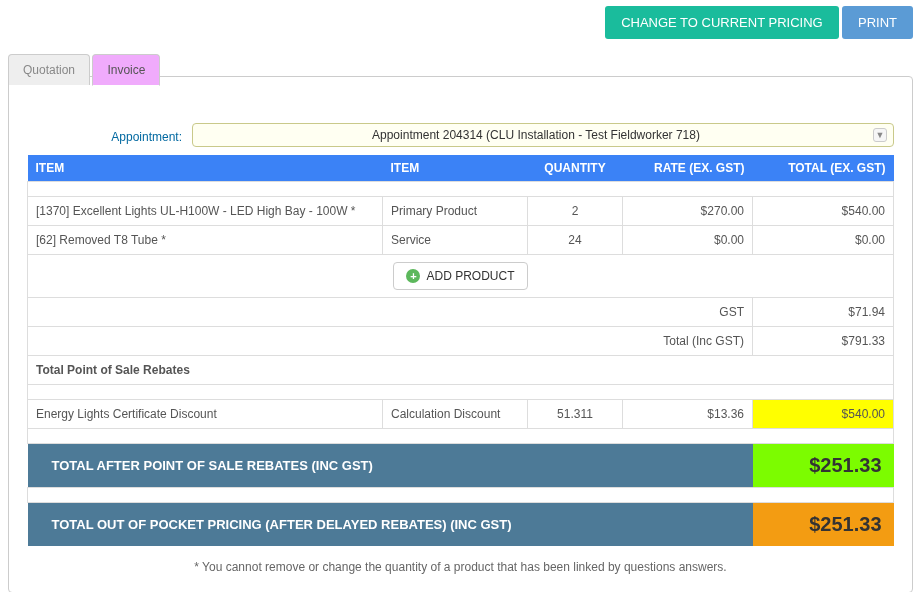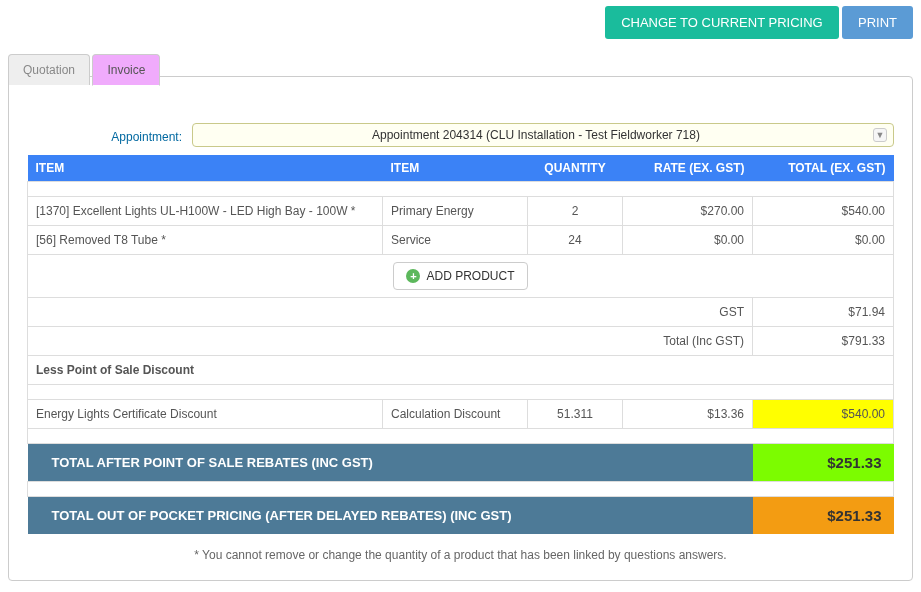"Primary Energy" td { text: Energy -> Product }
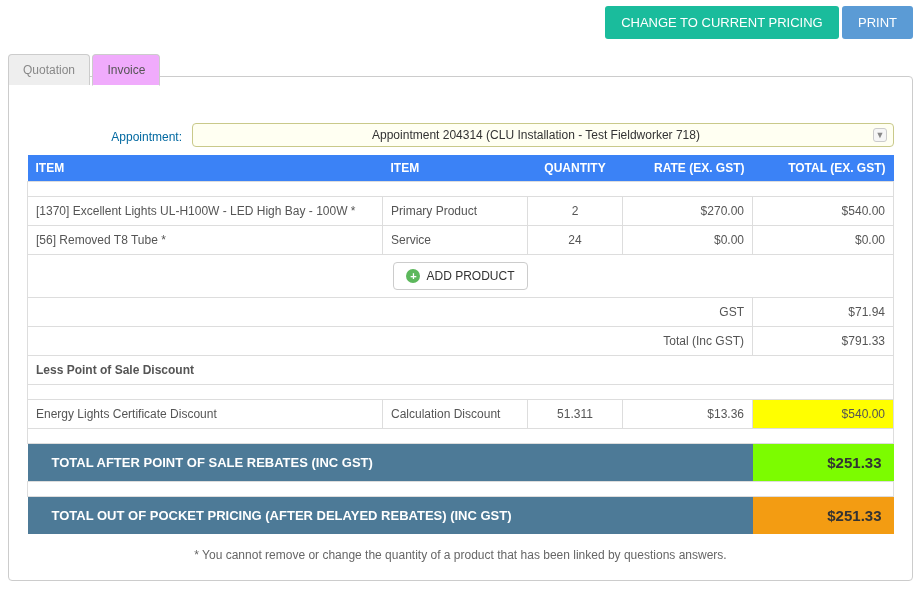"[56] Removed T8 Tube *" td { text: 56 -> 62 }
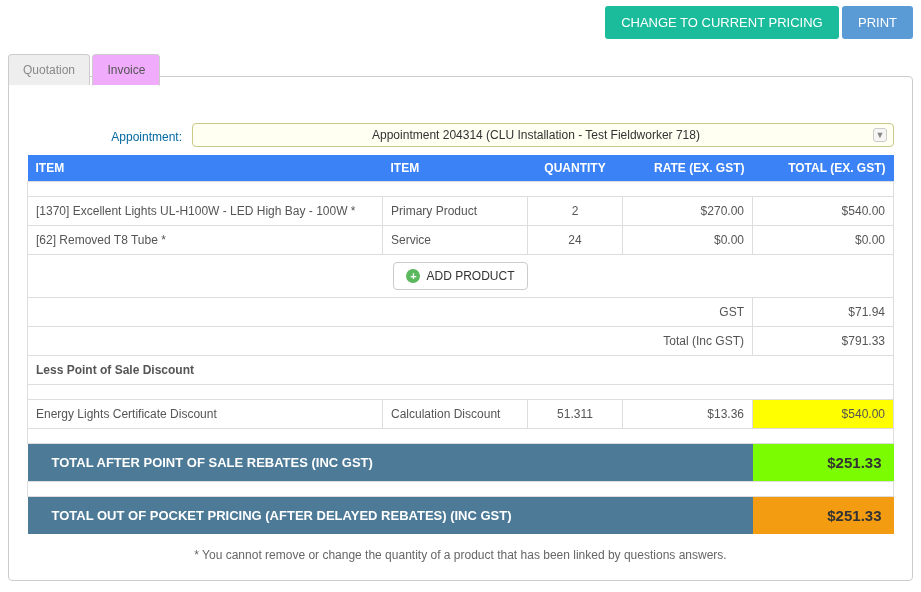"Less Point of Sale Discount" td { text: Less Point of Sale Discount -> Total Point of Sale Rebates }
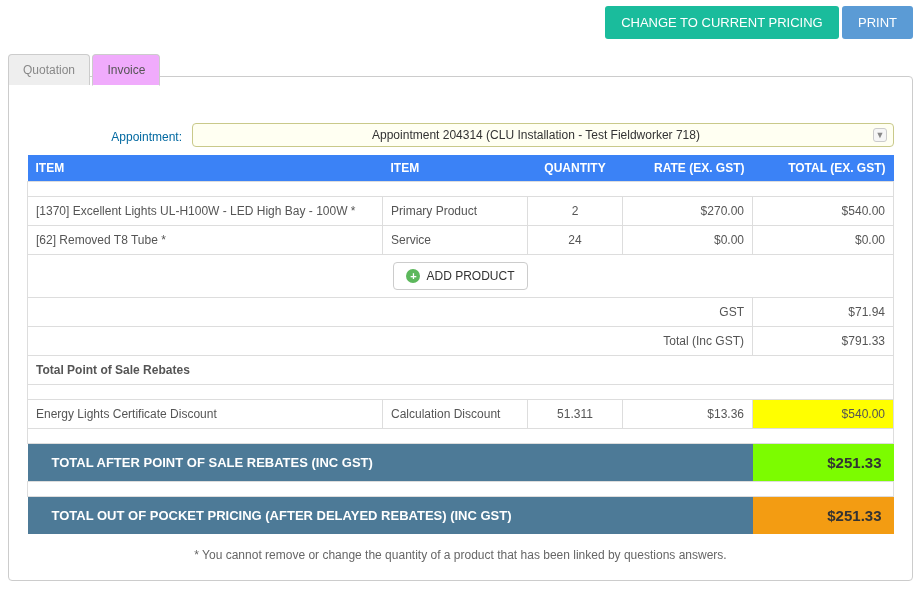"$251.33" .bigrow .bigval { font-size: 15px -> 20px }
